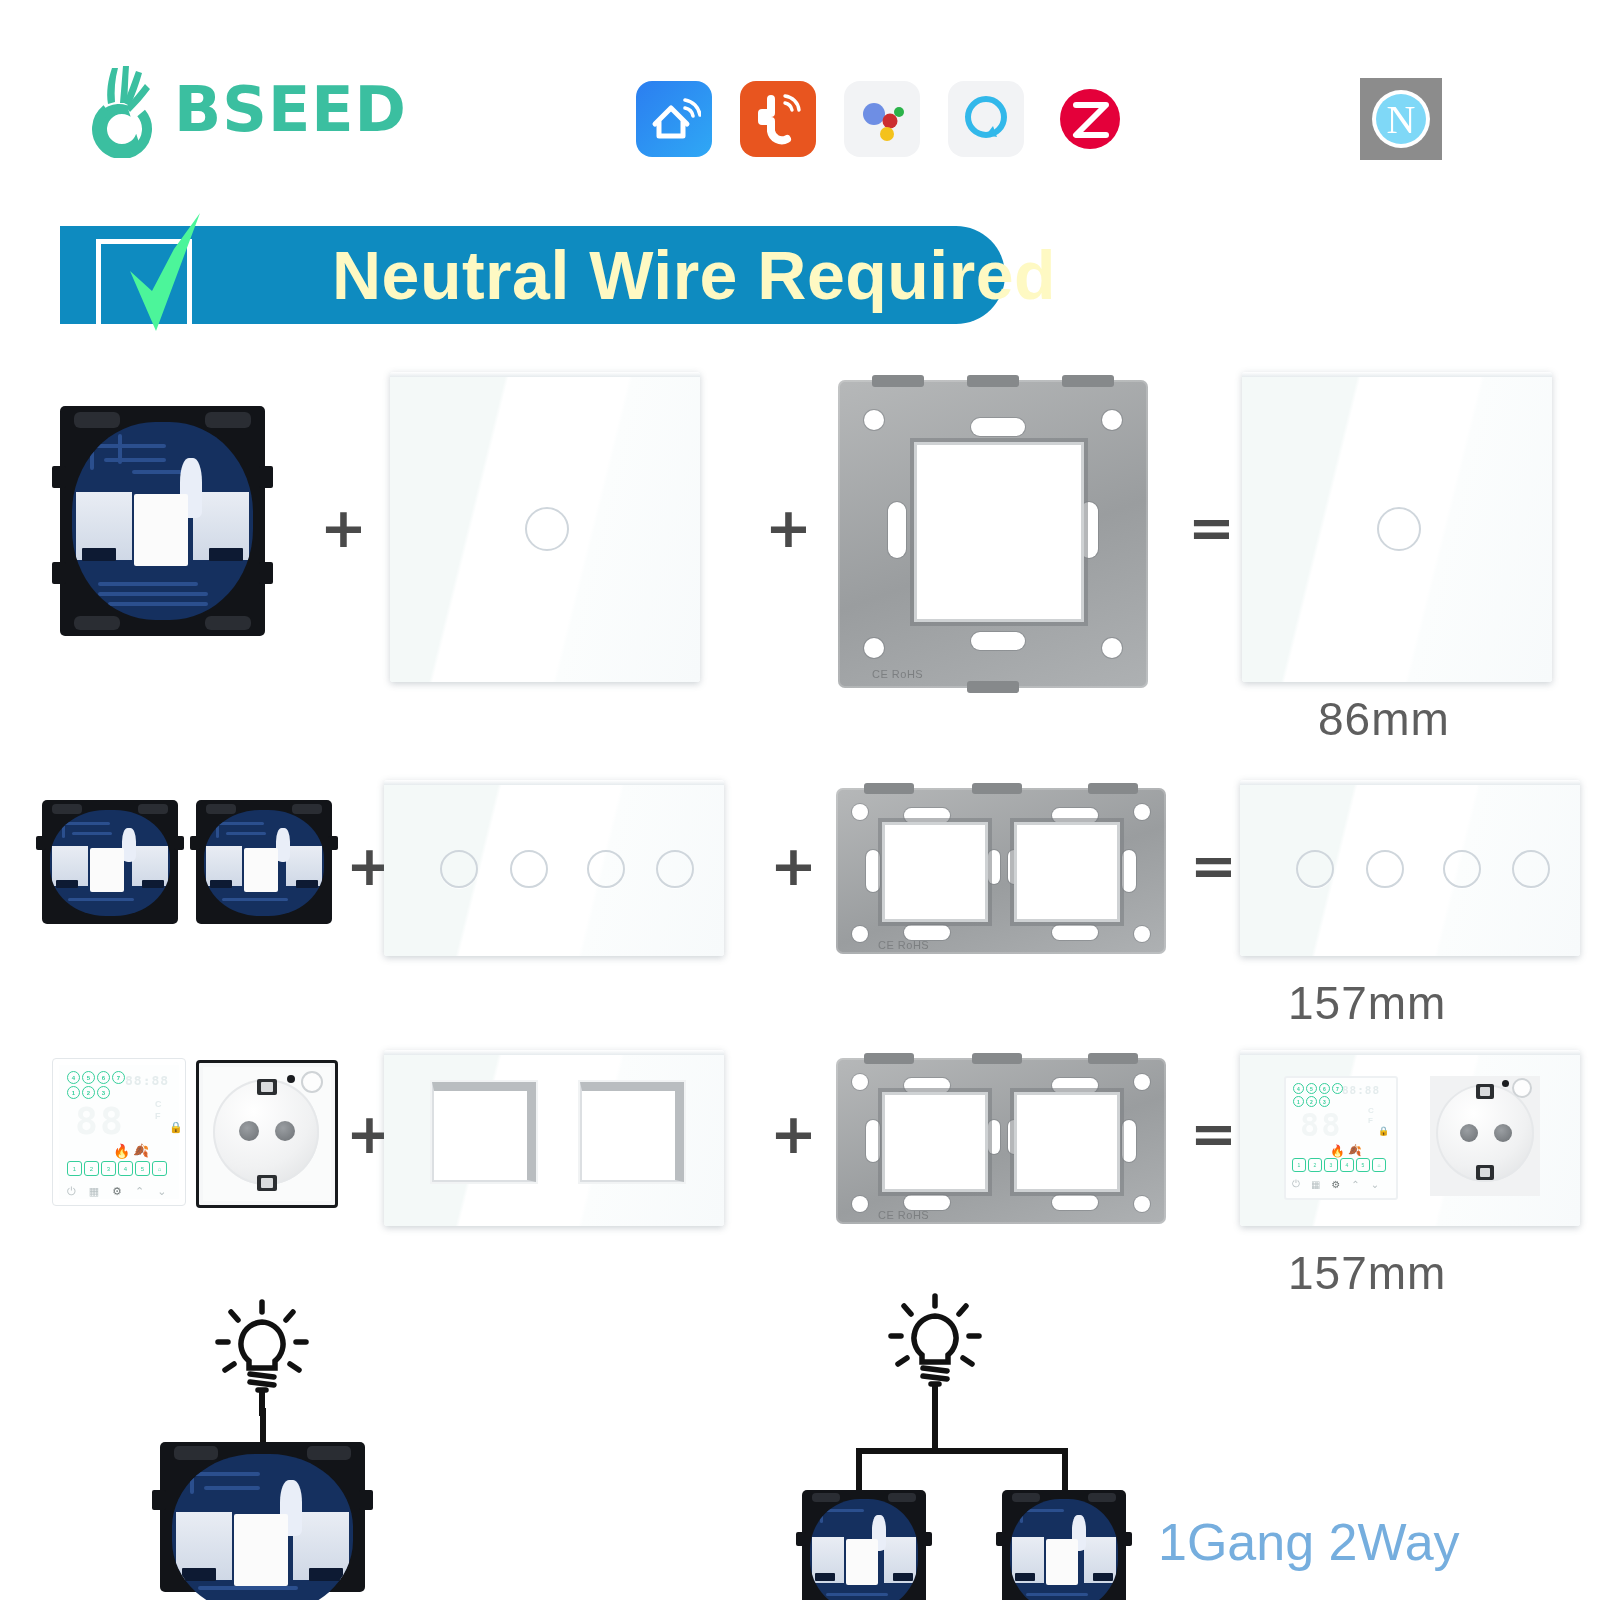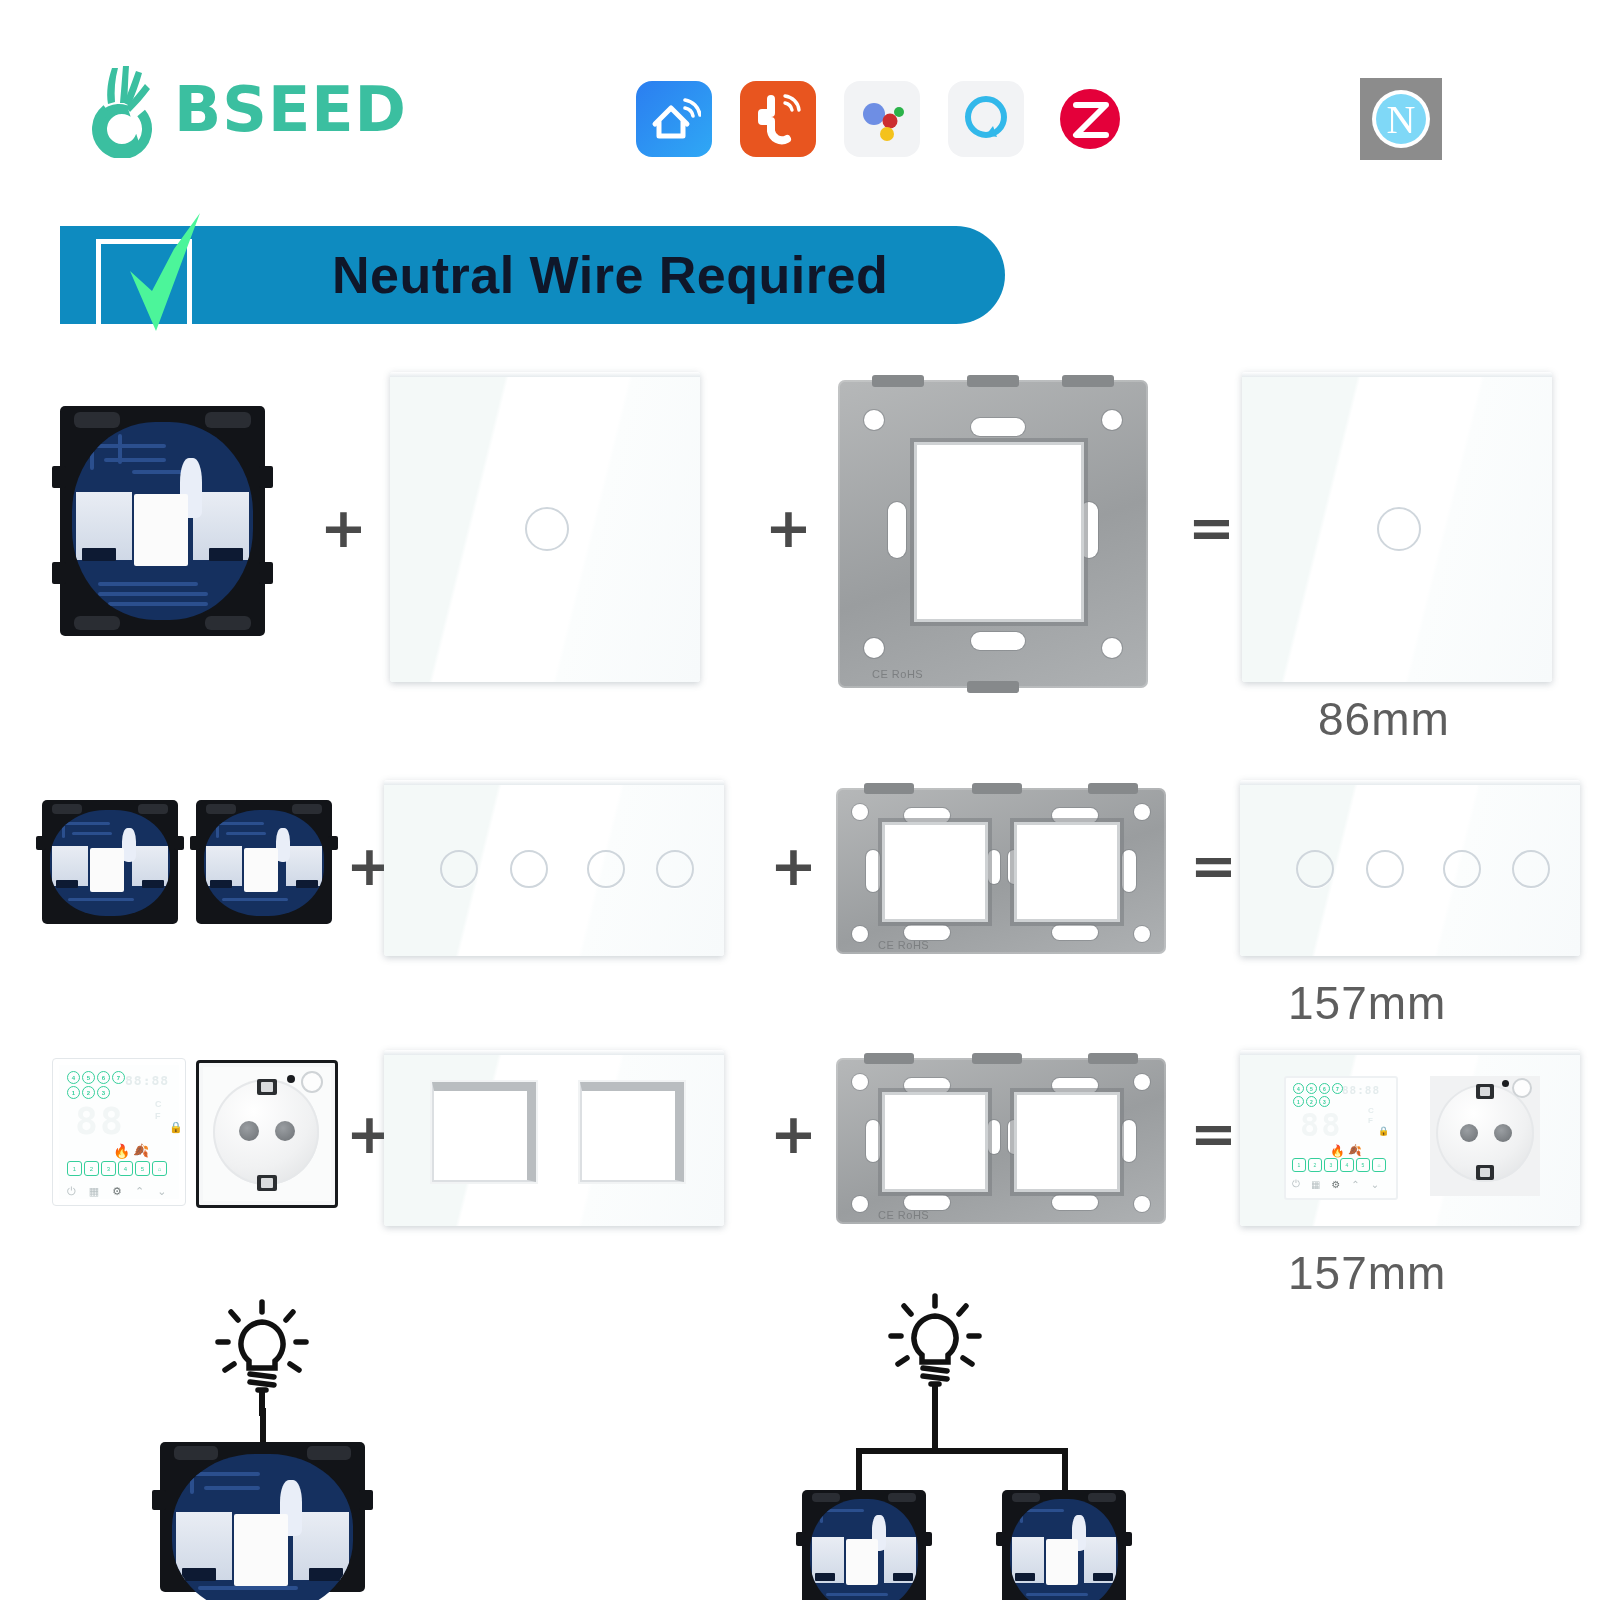"Neutral Wire Required" .banner-text { color: #0f172a -> #fef9c3; font-size: 52px -> 68px }
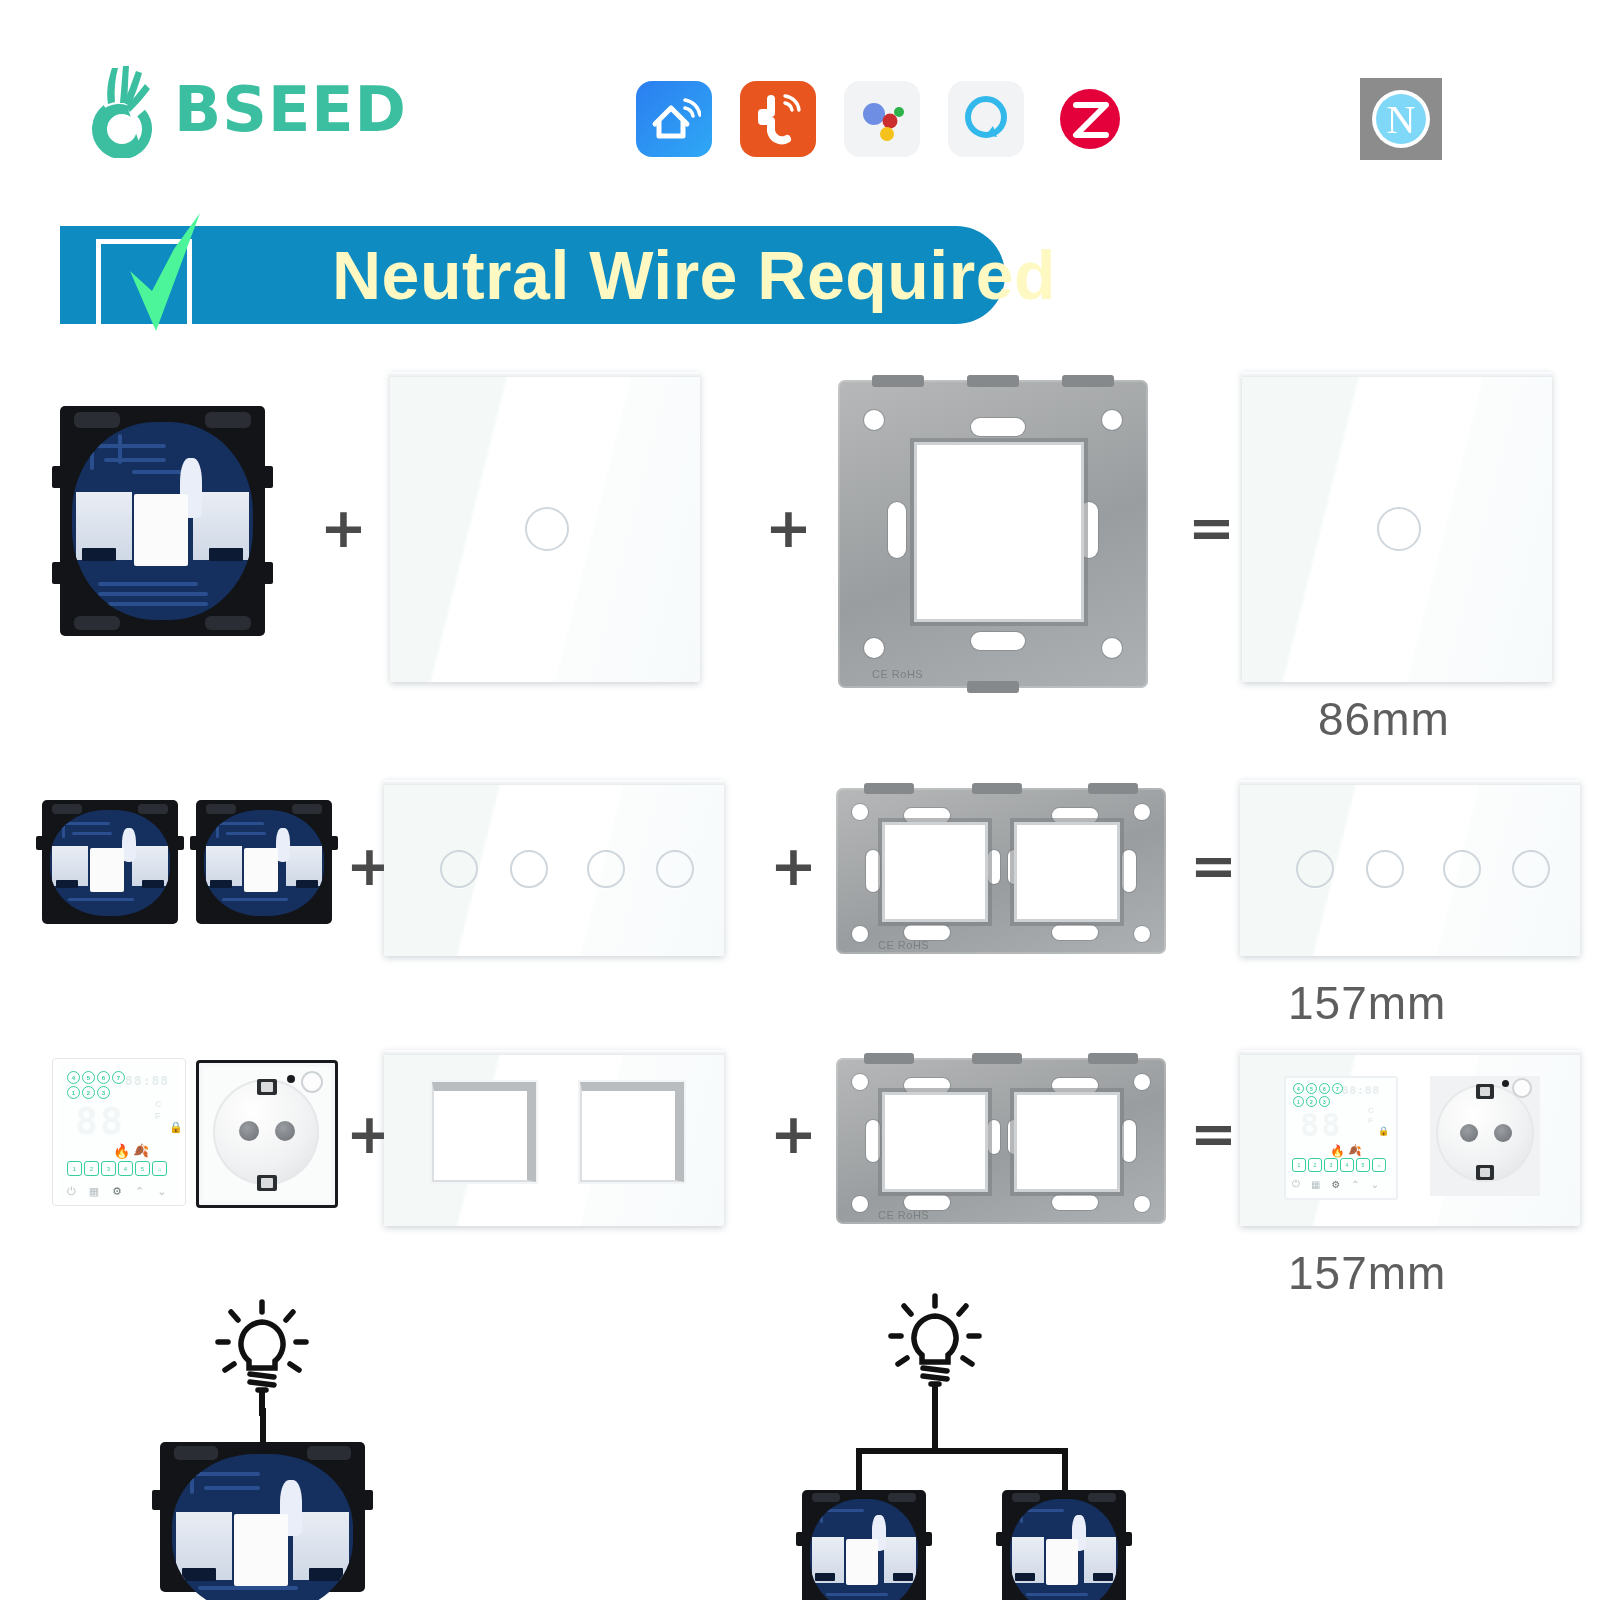"1Gang 2Way" div.way-label { html: none -> <div>1Gang 2Way</div> }
